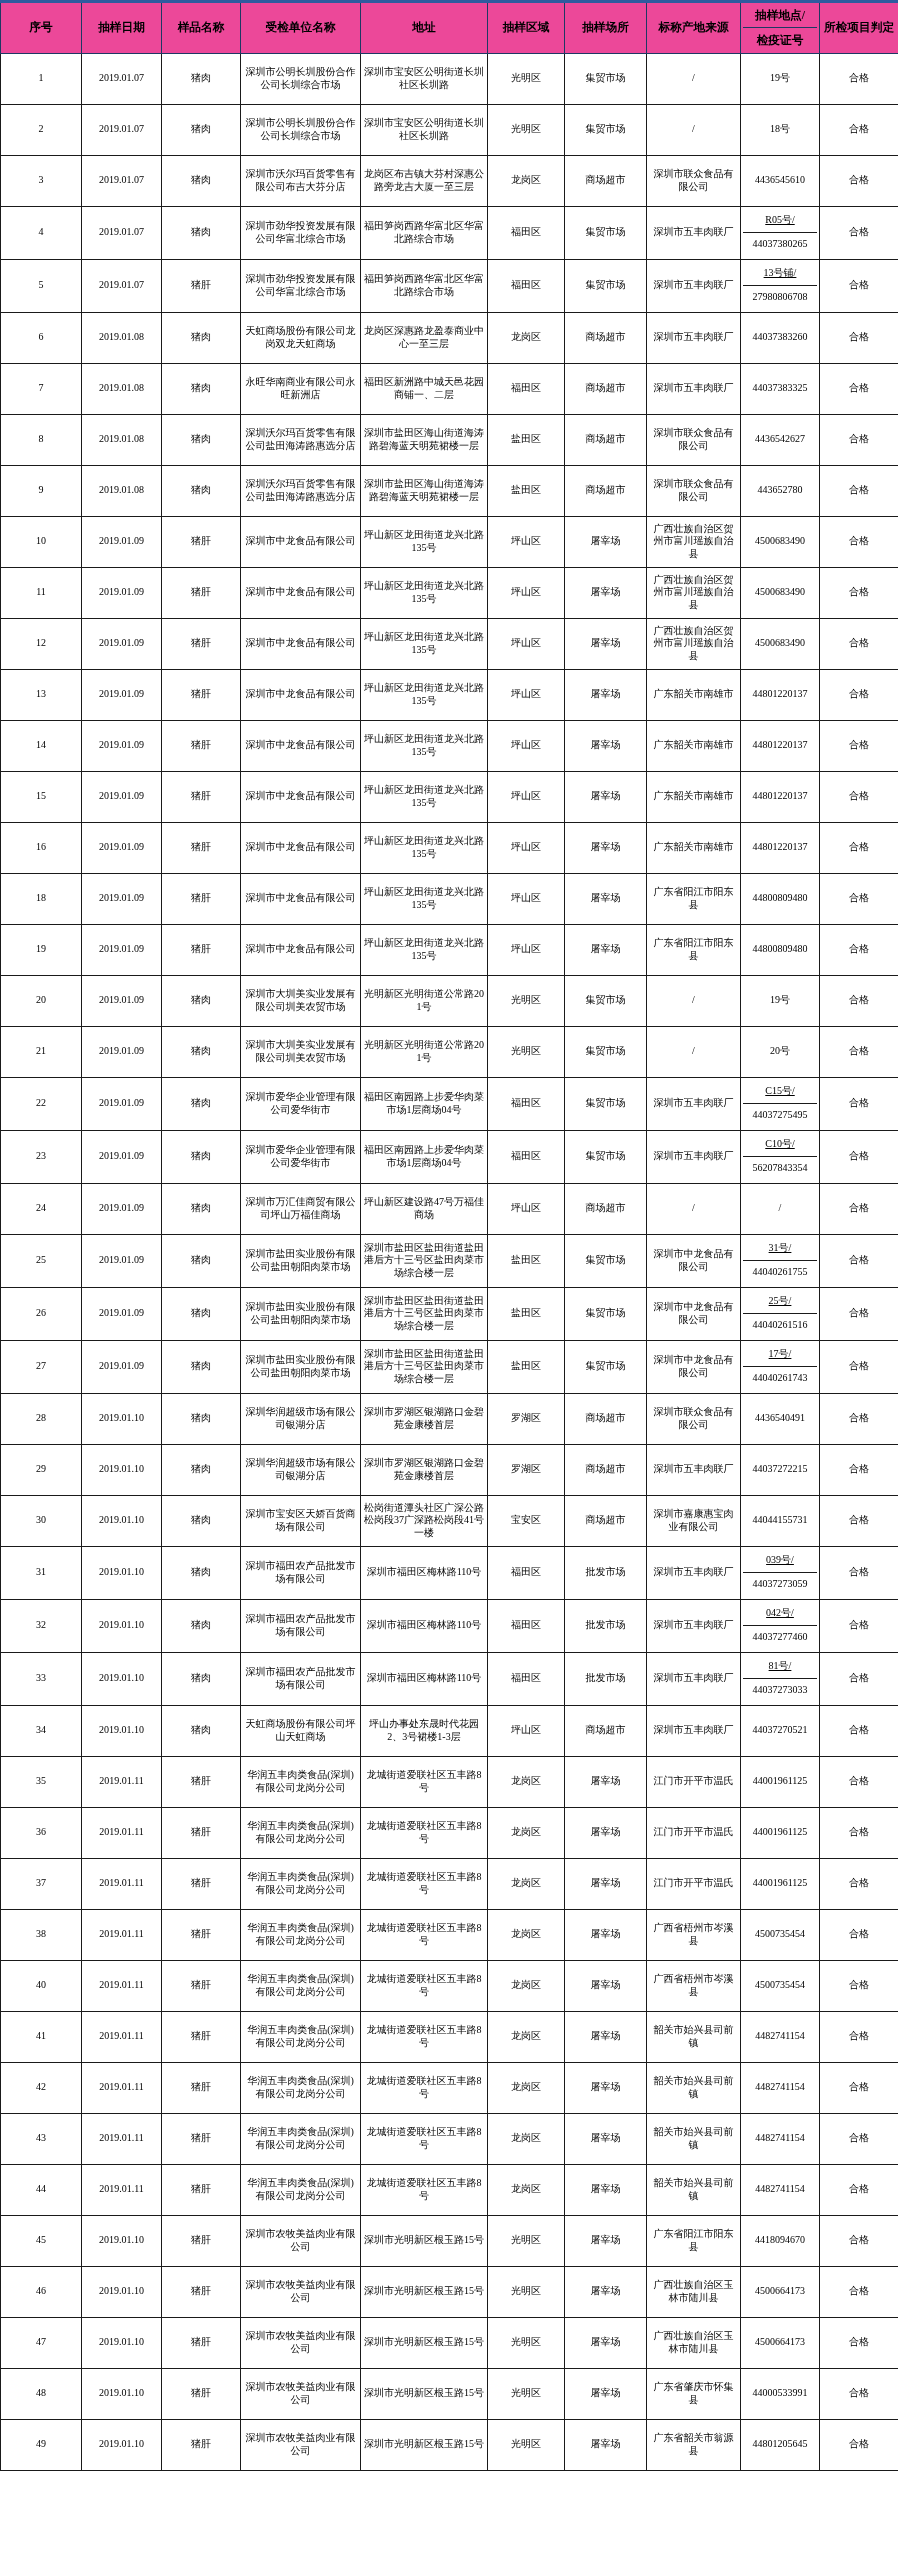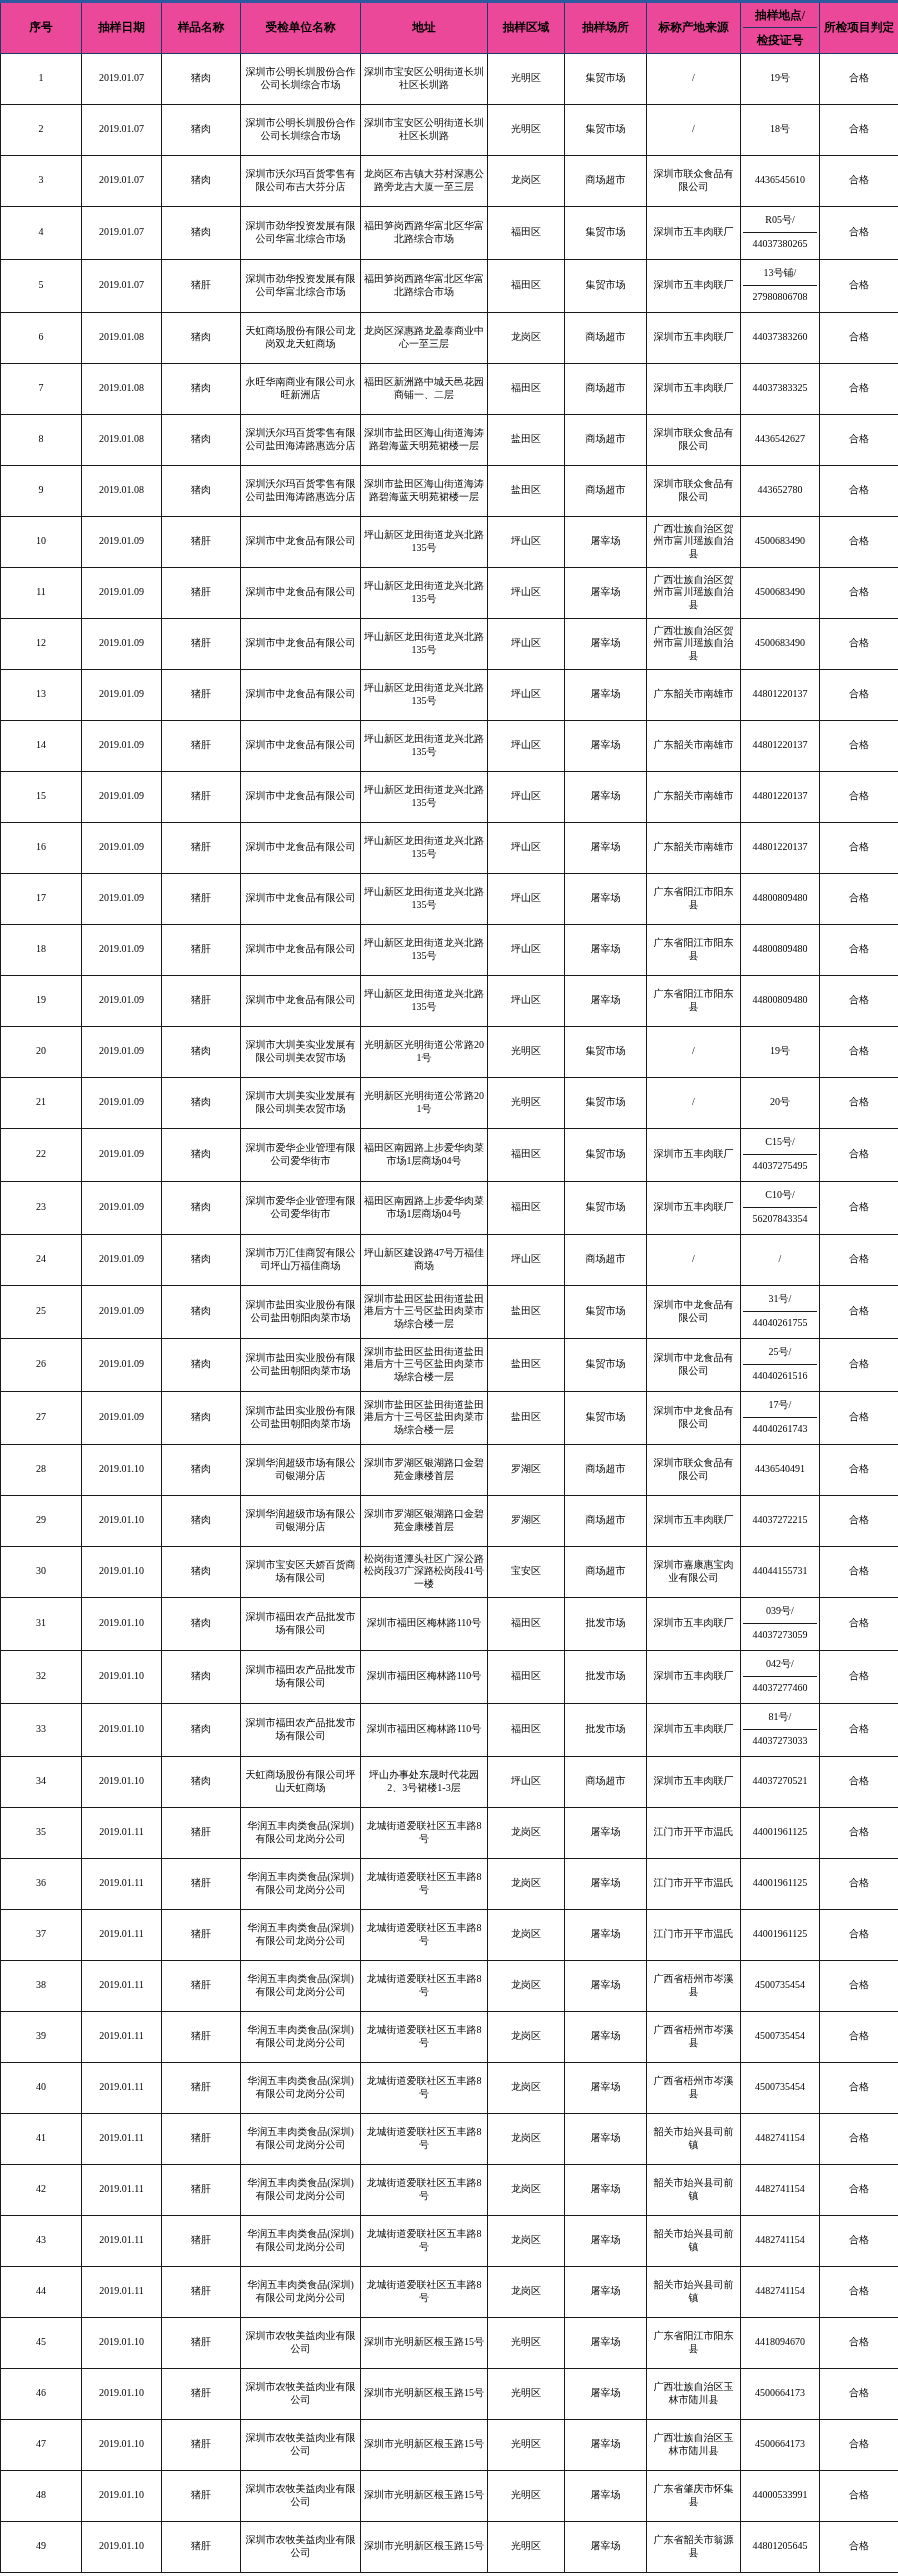"R05号/" .split > div:first-child { text-decoration: none -> underline }
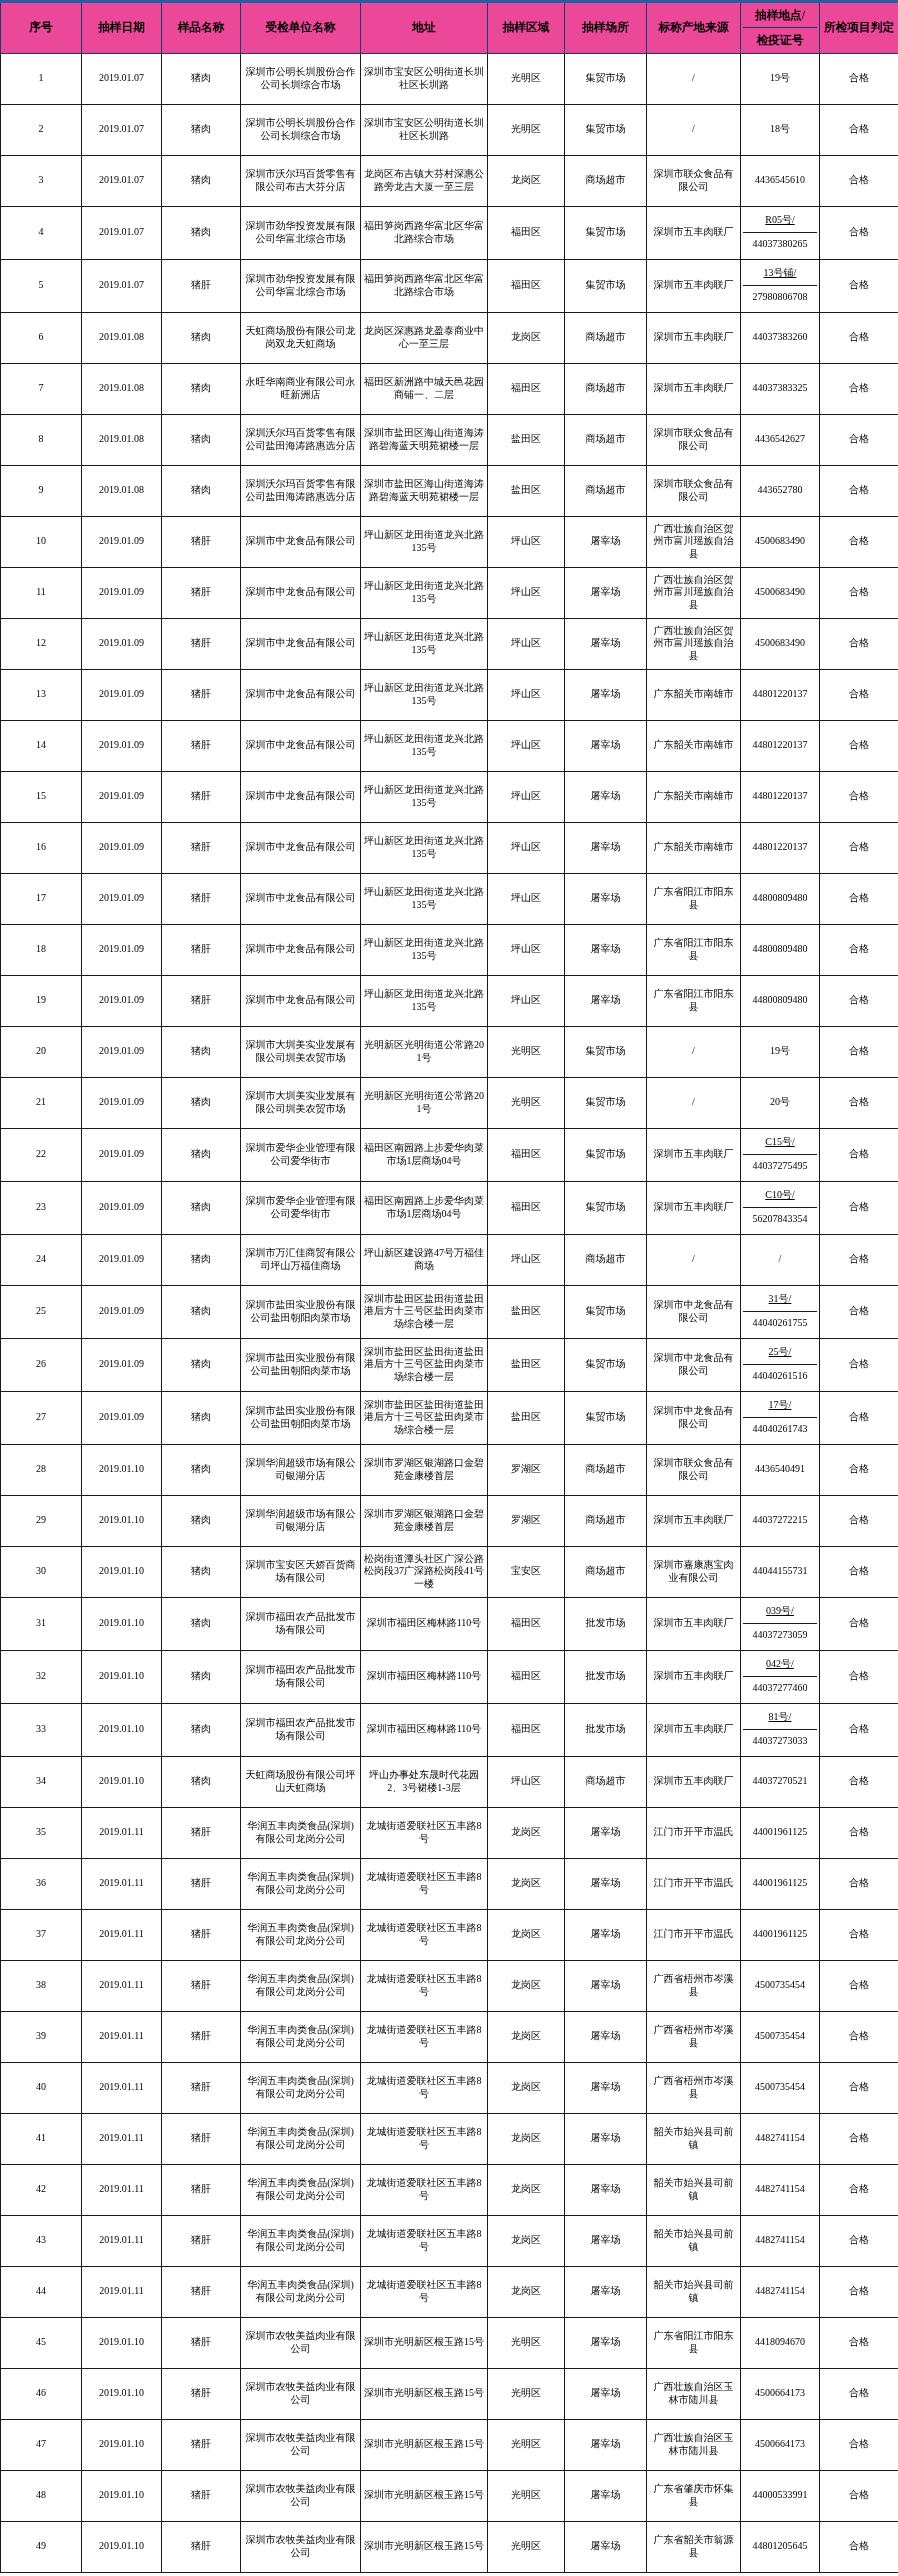"17" tr { html: <tr> <td>17</td> <td>2019.01.09</td> <td>猪肝</td> <td>深圳市中龙食品有限公司</td> <td>坪山新区龙田街道龙兴北路135号</td> <td>坪山区</td> <td>屠宰场</td> <td>广东省阳江市阳东县</td> <td>44800809480</td> <td>合格</td> </tr> -> none }
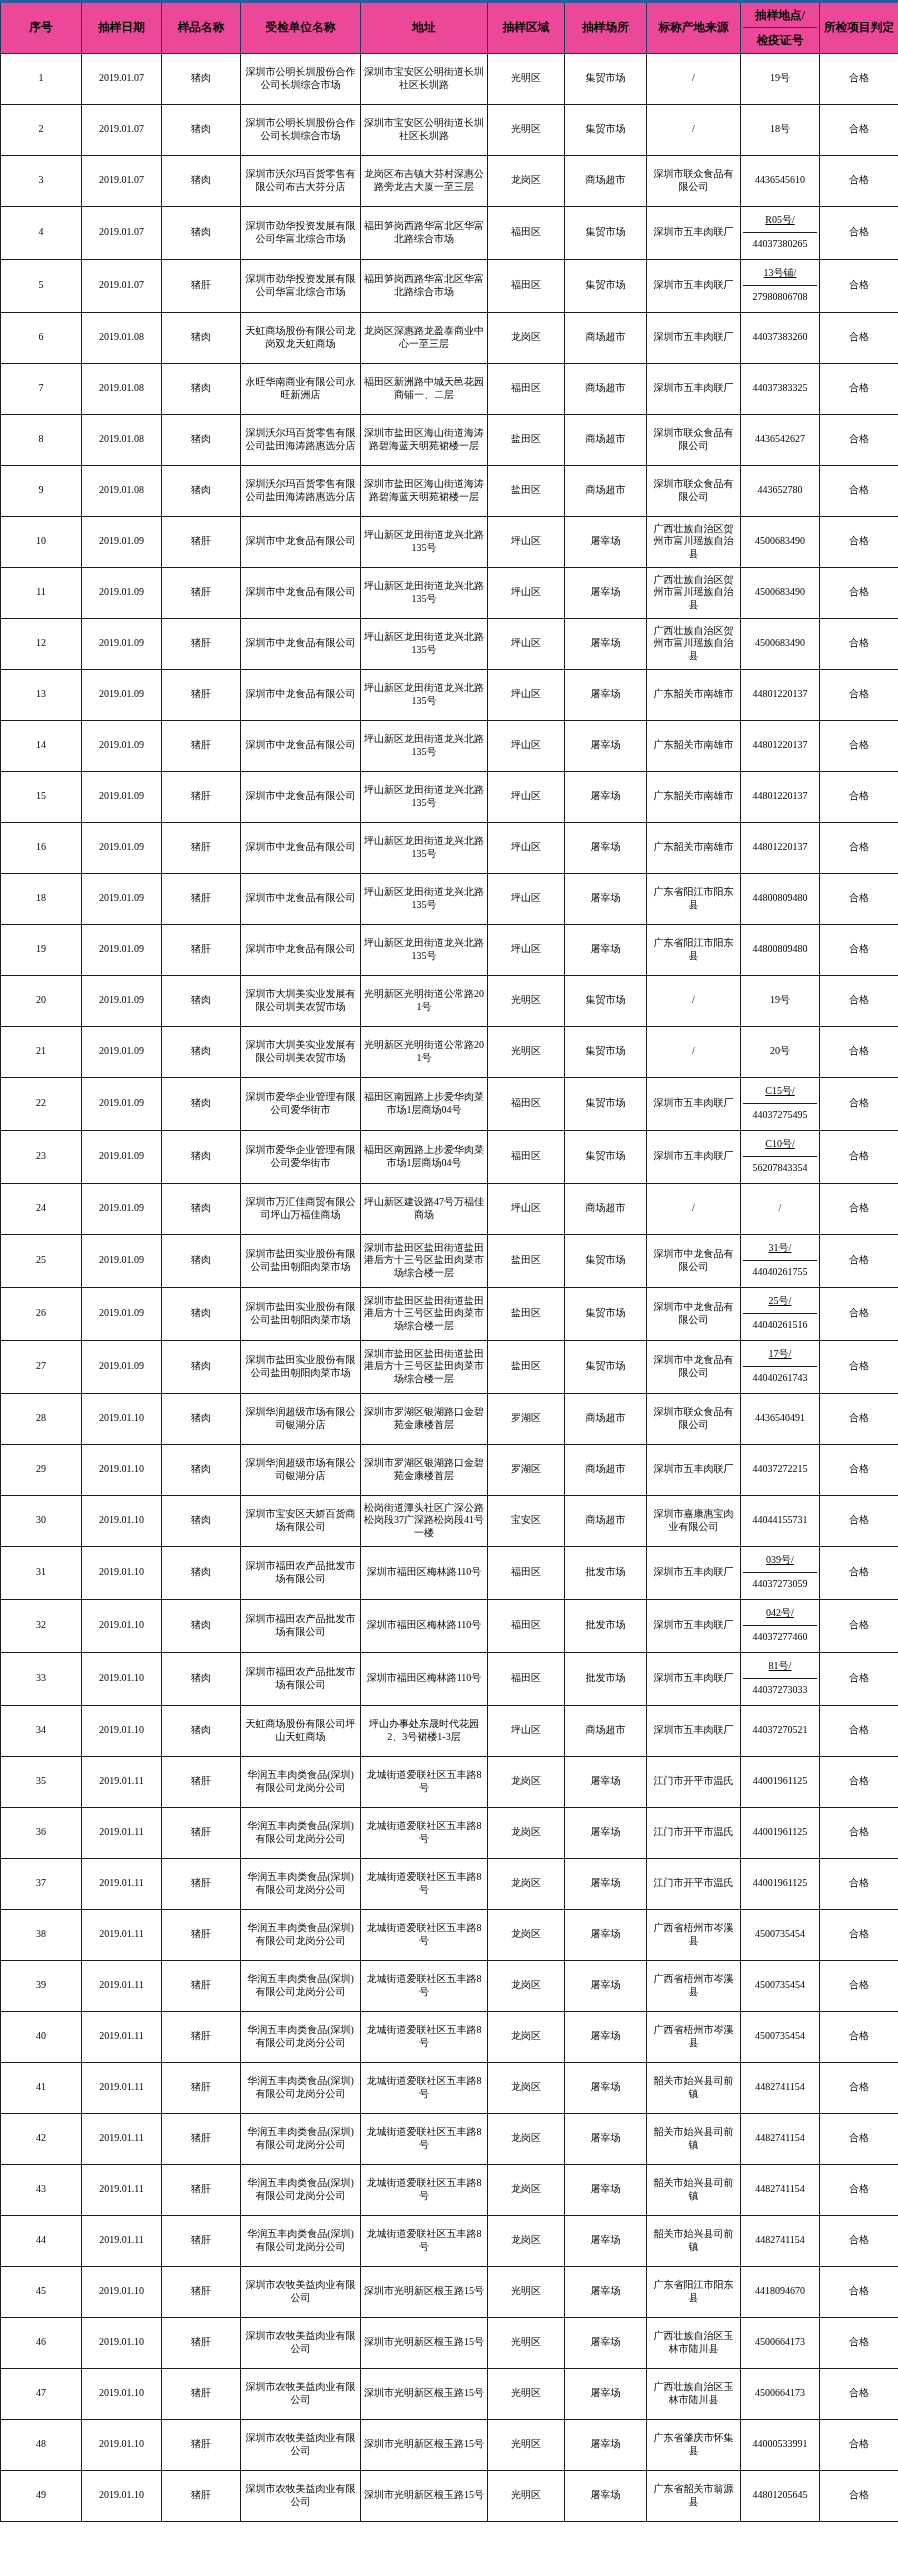"39" tr { html: <tr> <td>39</td> <td>2019.01.11</td> <td>猪肝</td> <td>华润五丰肉类食品(深圳)有限公司龙岗分公司</td> <td>龙城街道爱联社区五丰路8号</td> <td>龙岗区</td> <td>屠宰场</td> <td>广西省梧州市岑溪县</td> <td>4500735454</td> <td>合格</td> </tr> -> none }
